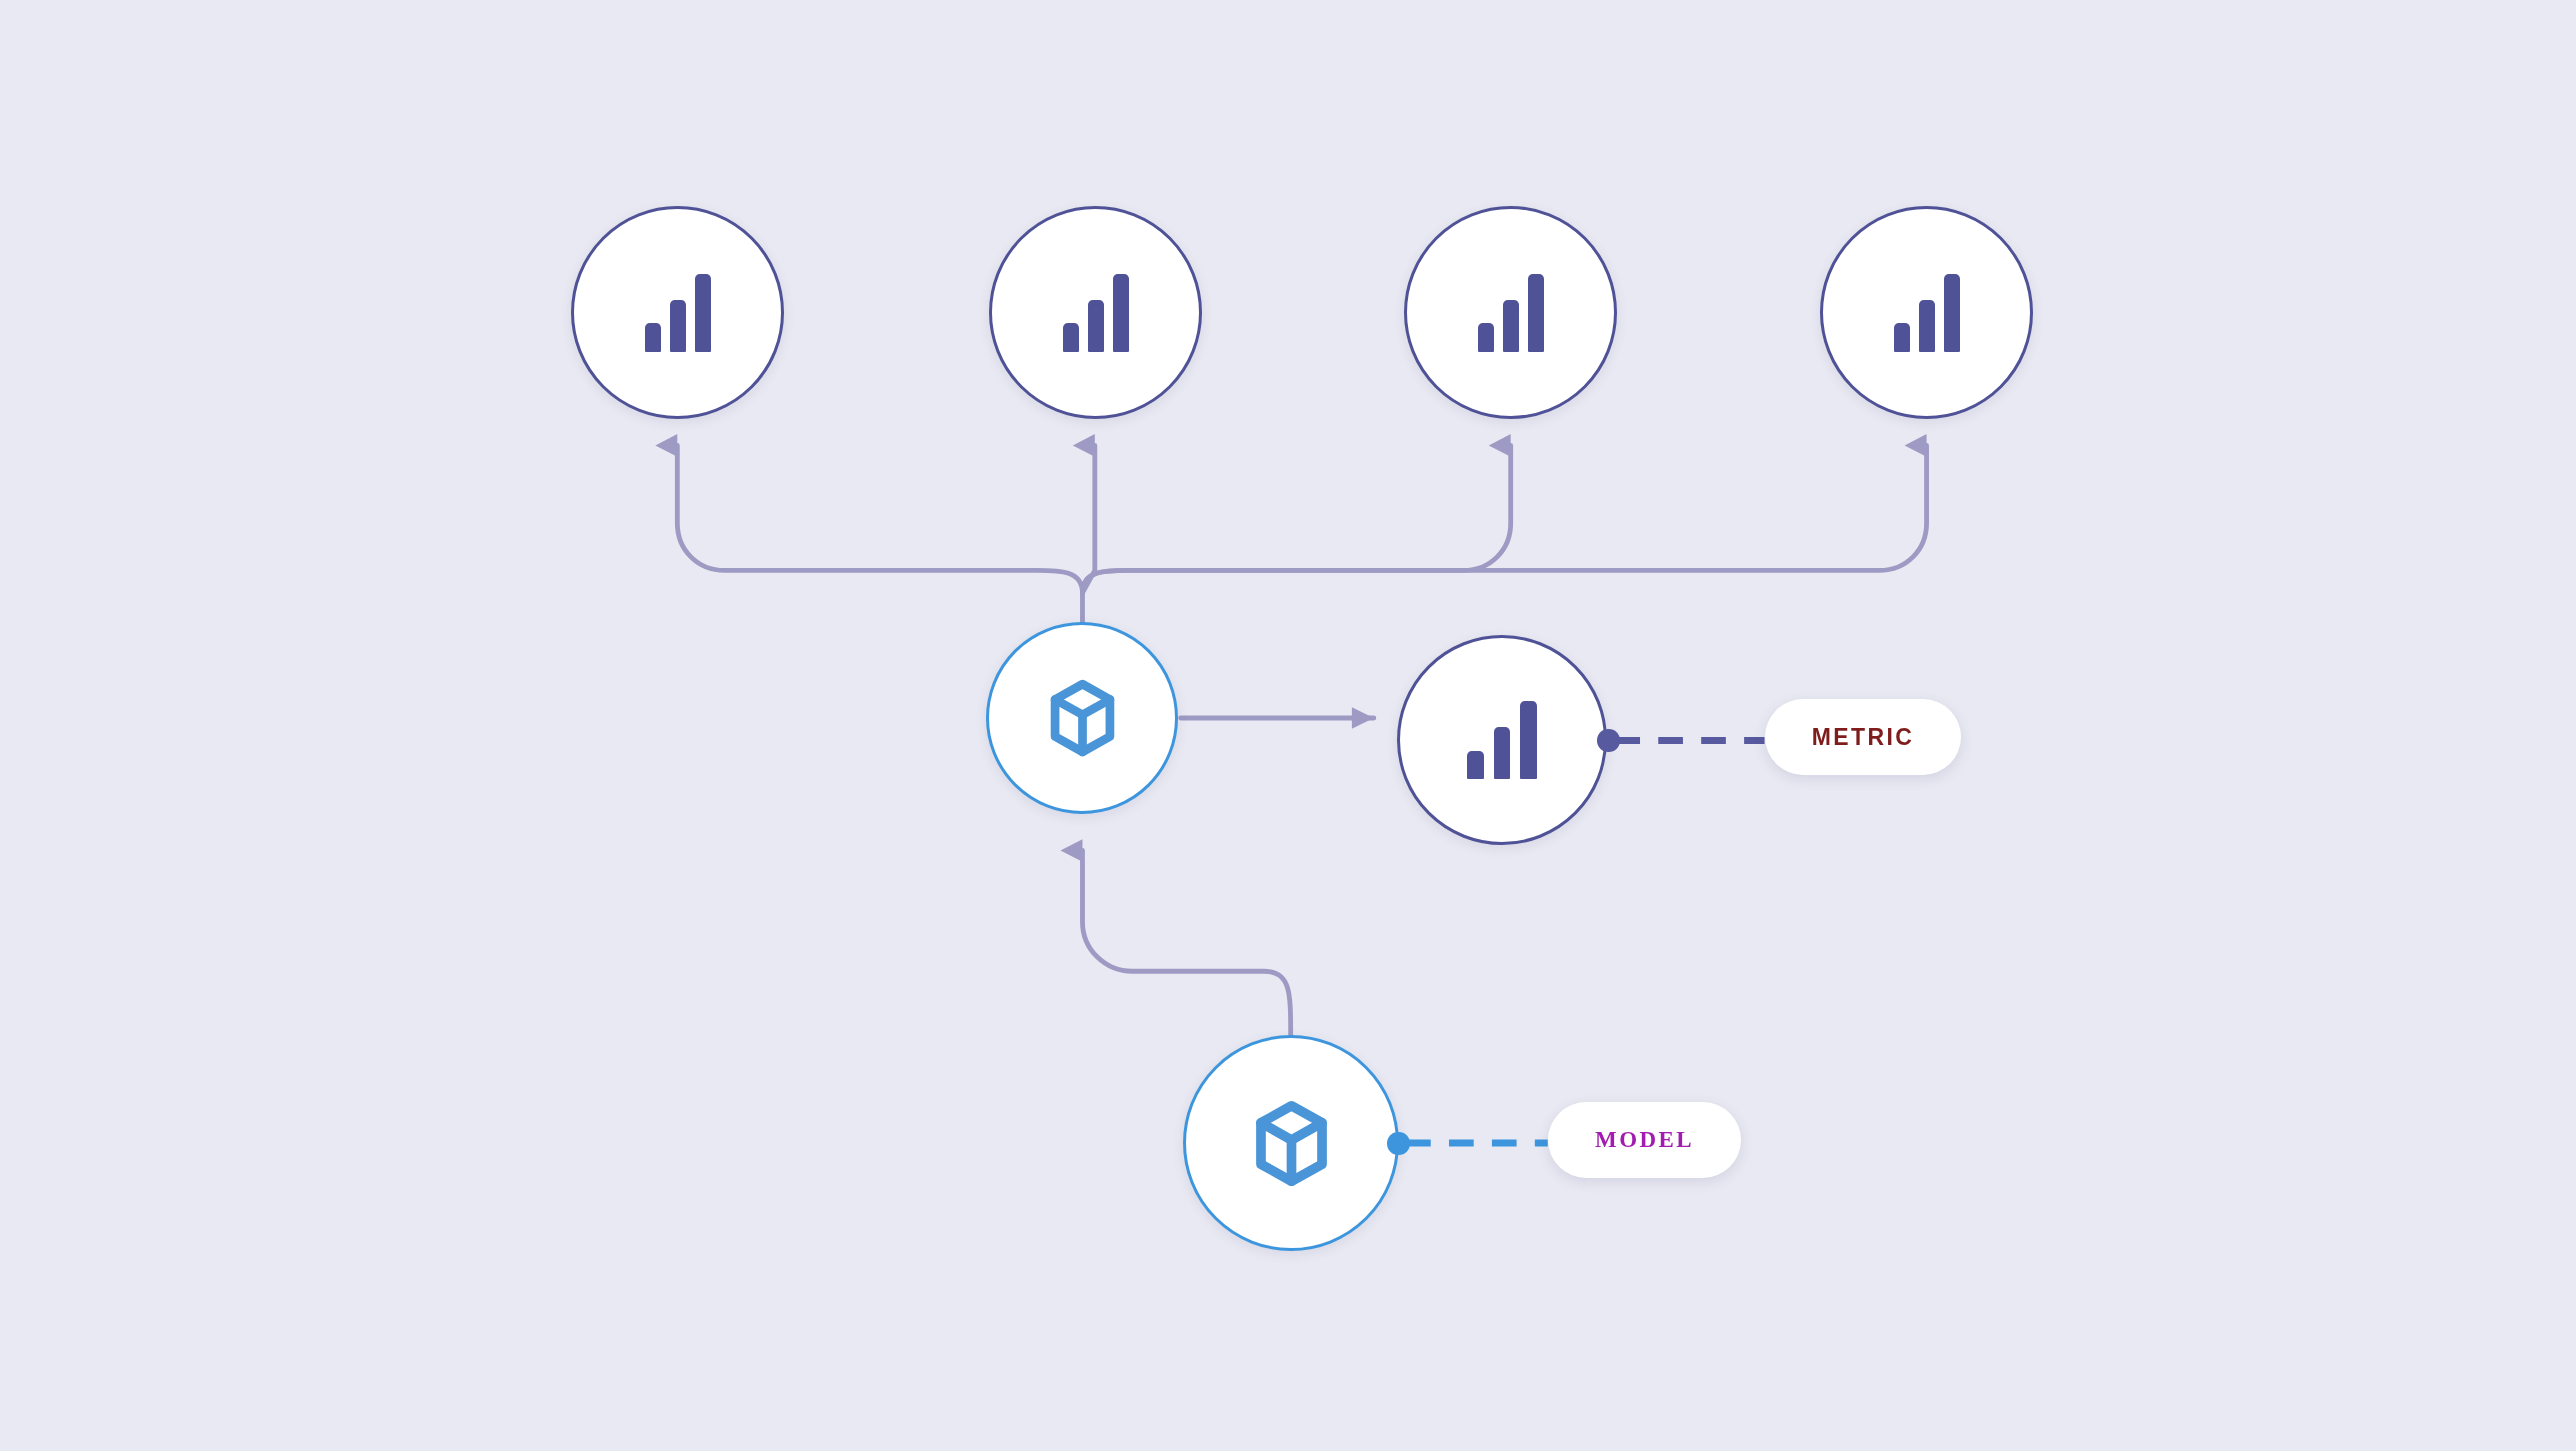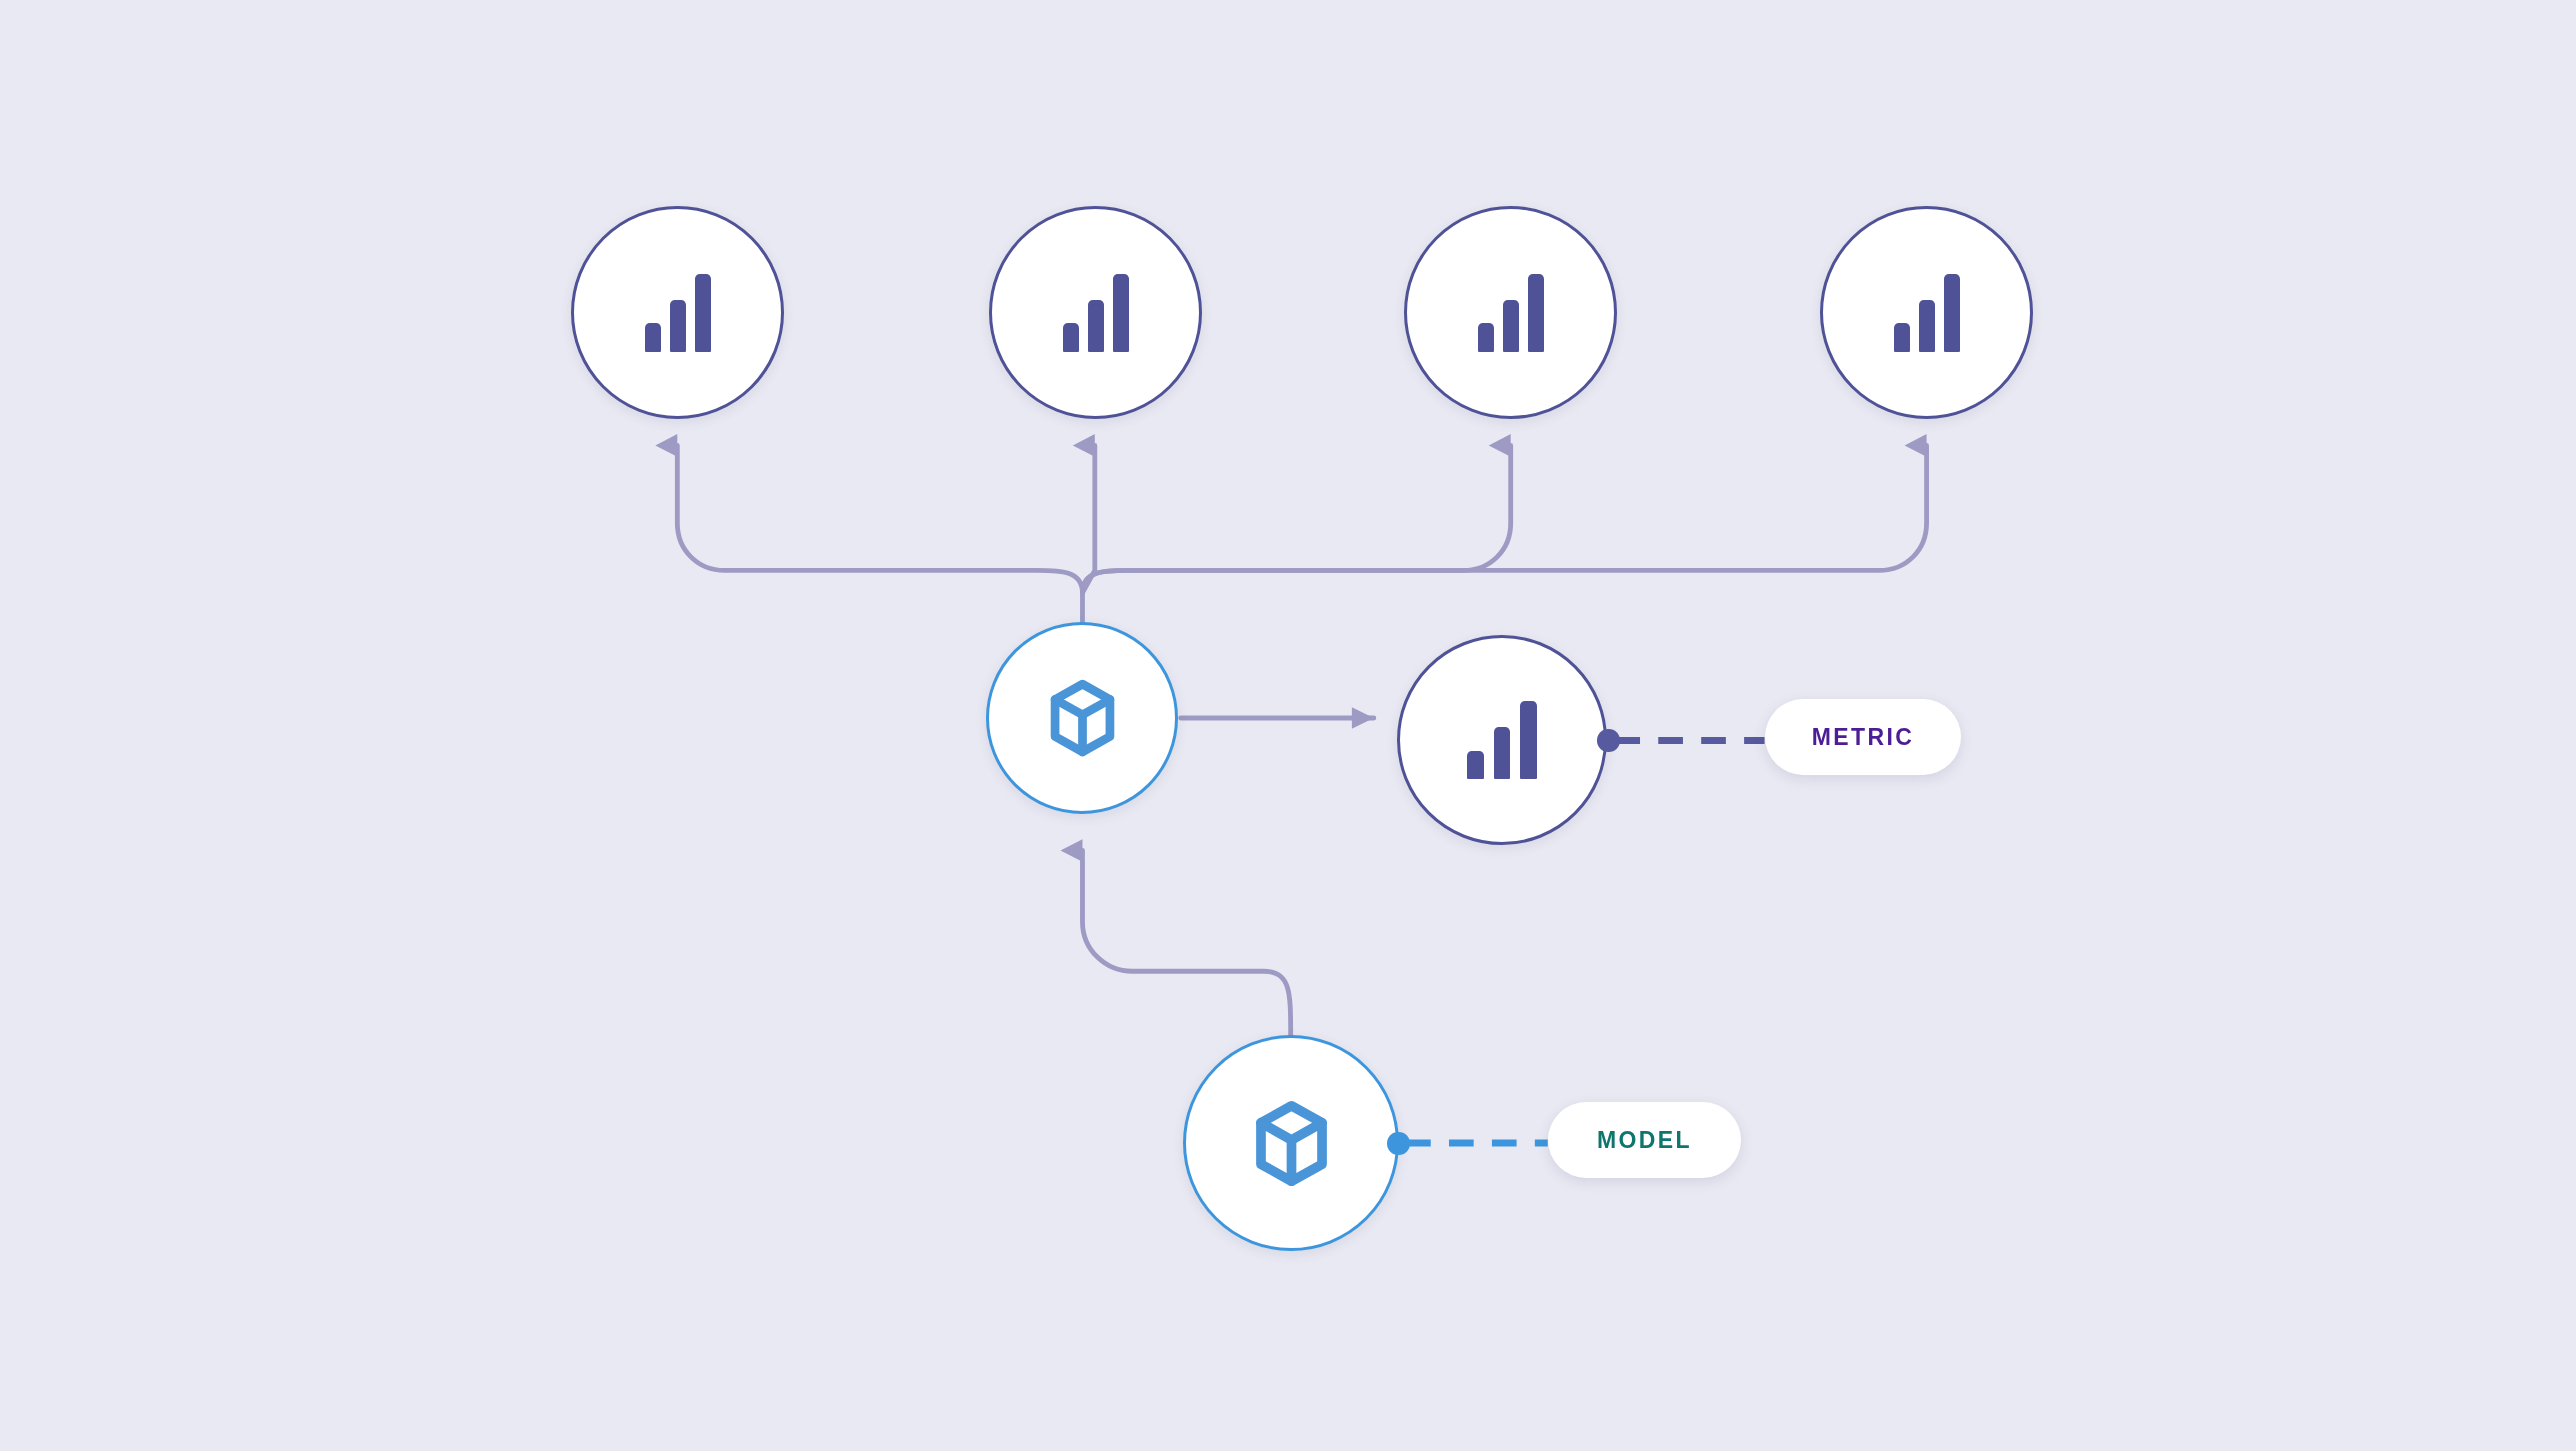"METRIC" div.pill { color: #4c1d95 -> #7f1d1d }
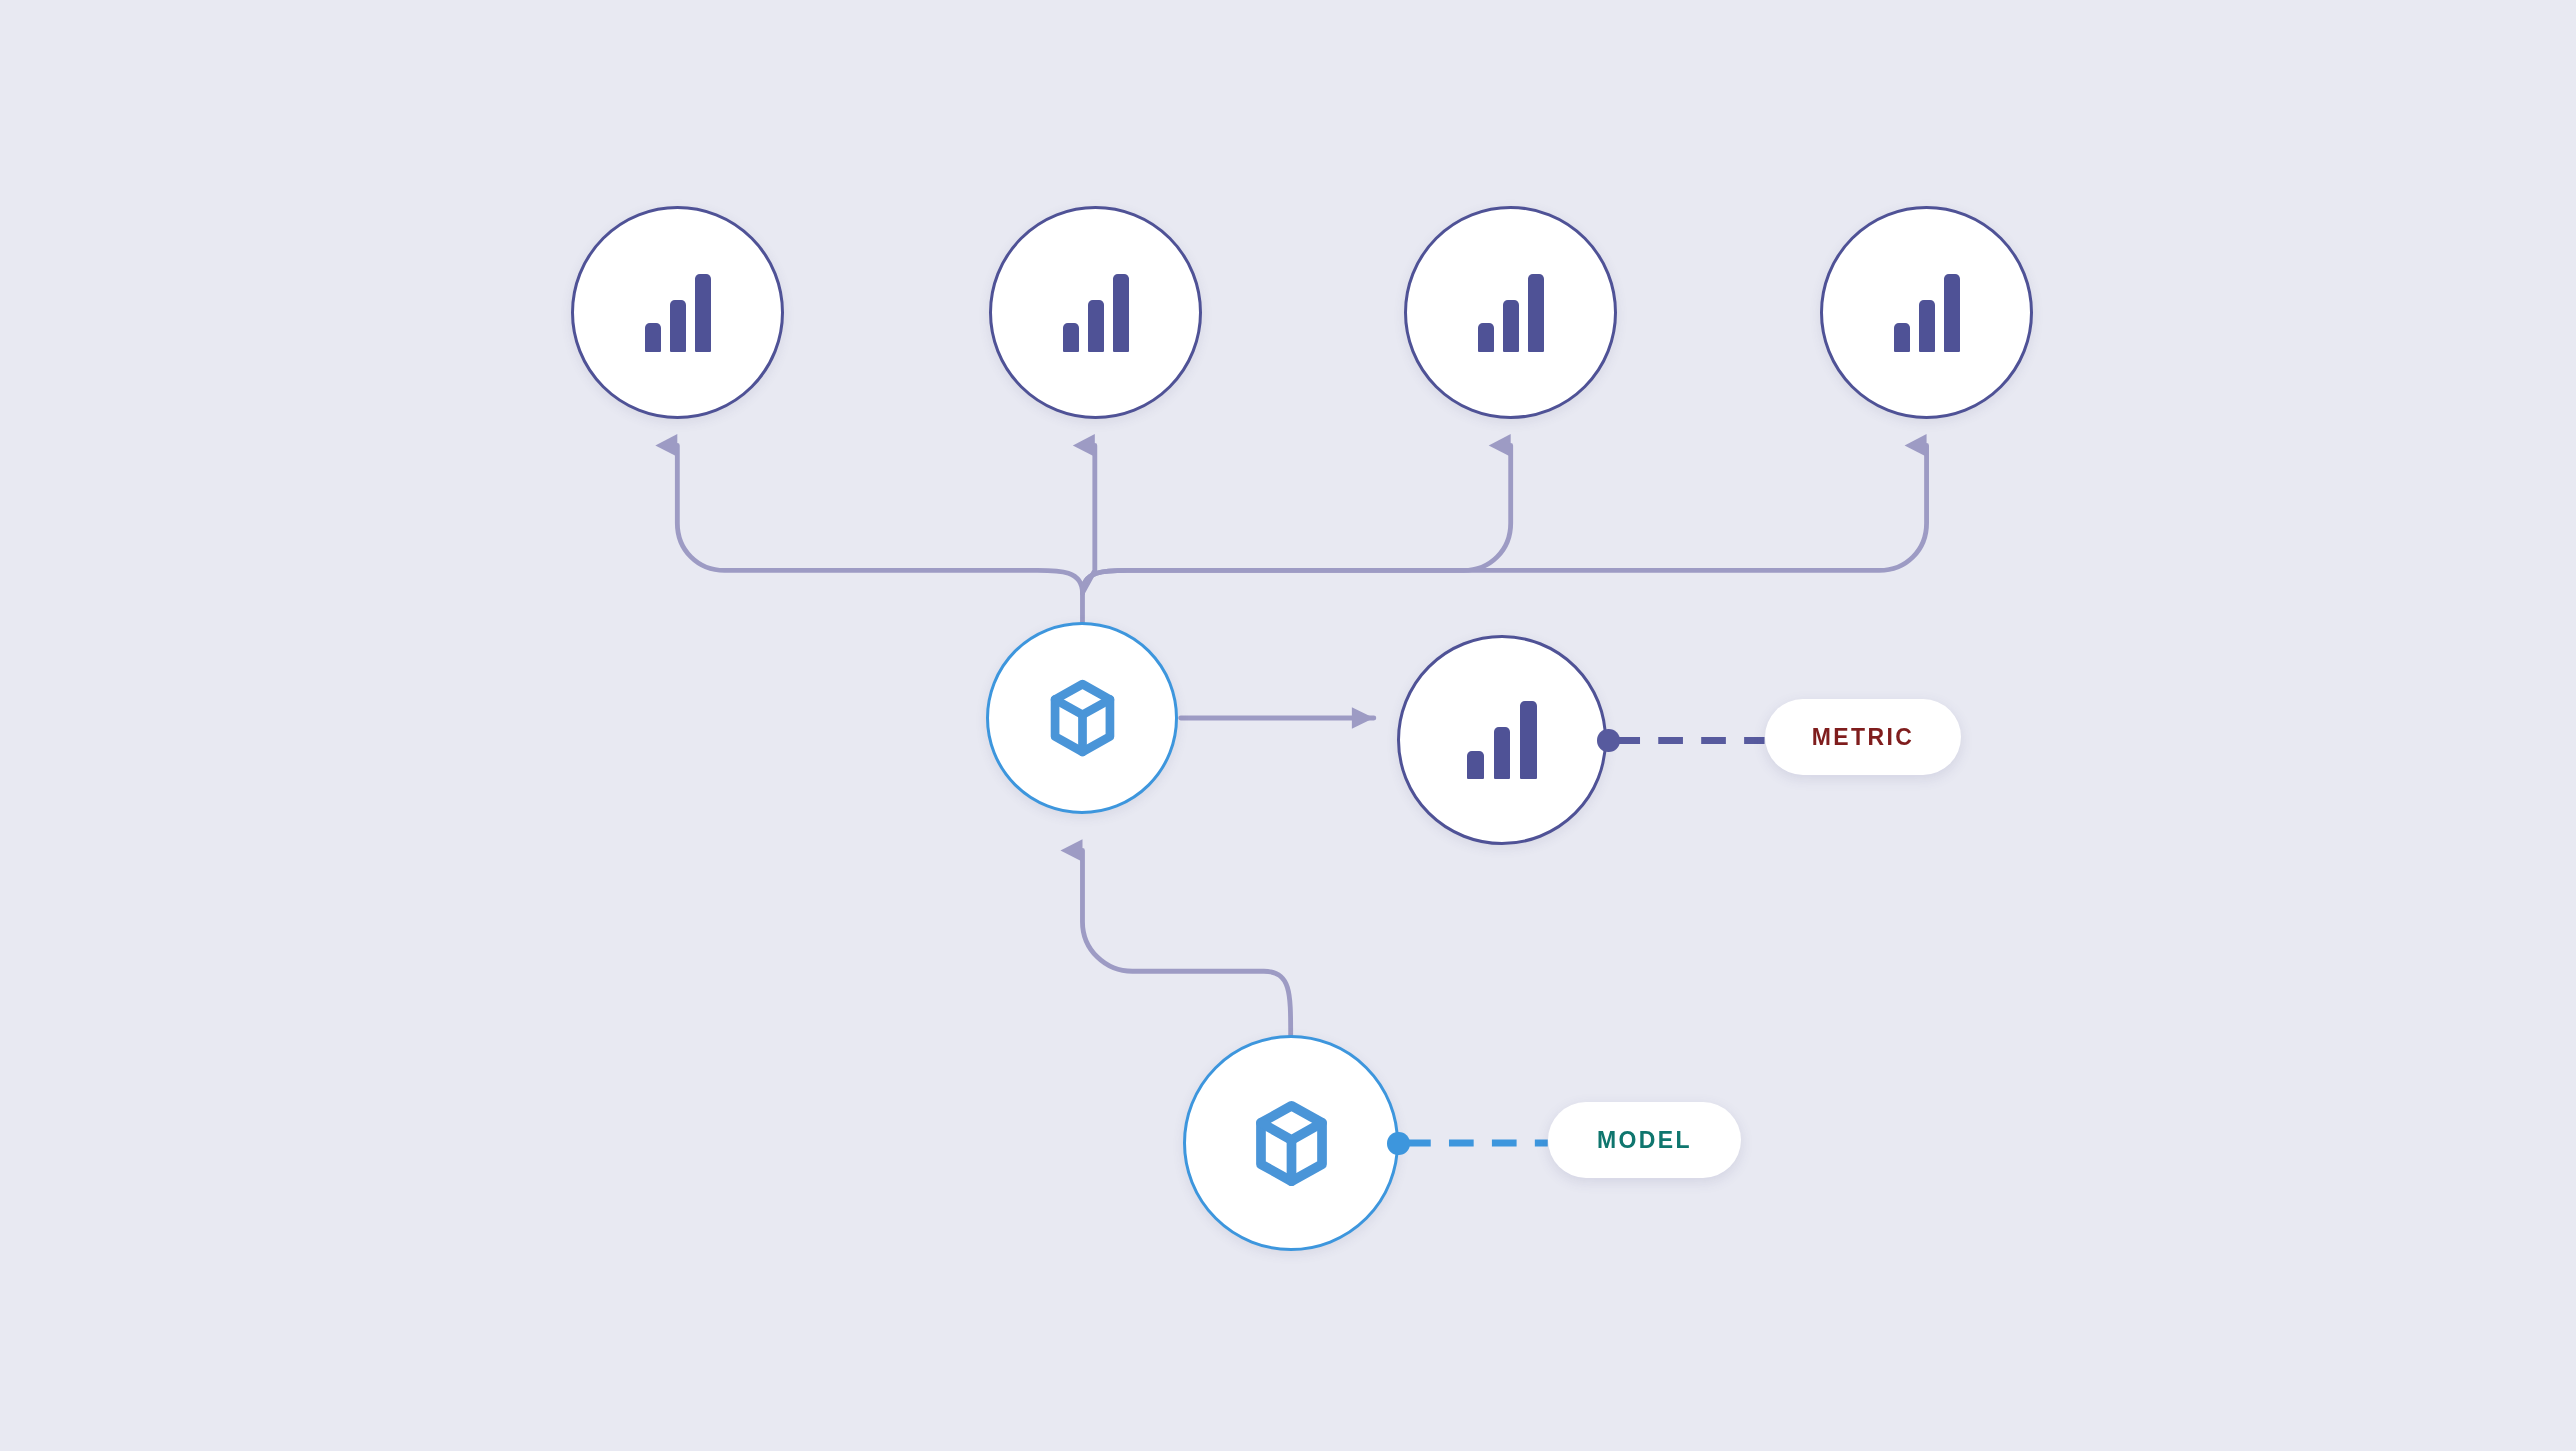"MODEL" div.pill { color: #0f766e -> #a21caf; font-family: none -> Liberation Serif, serif }
